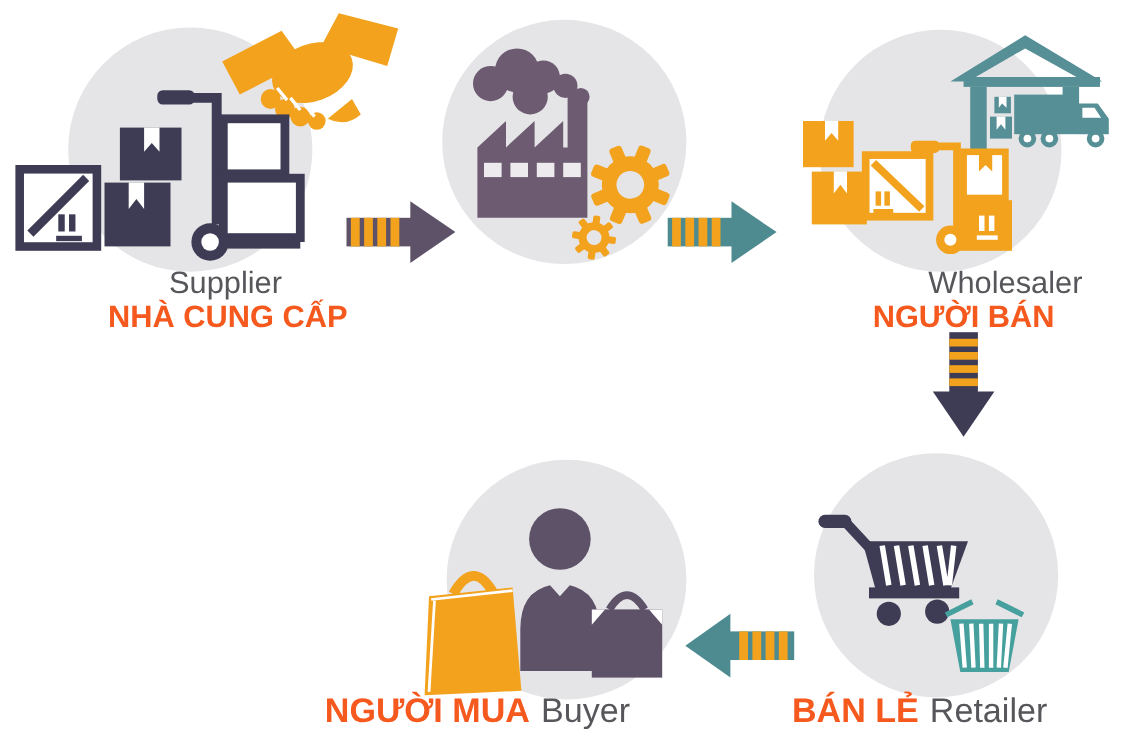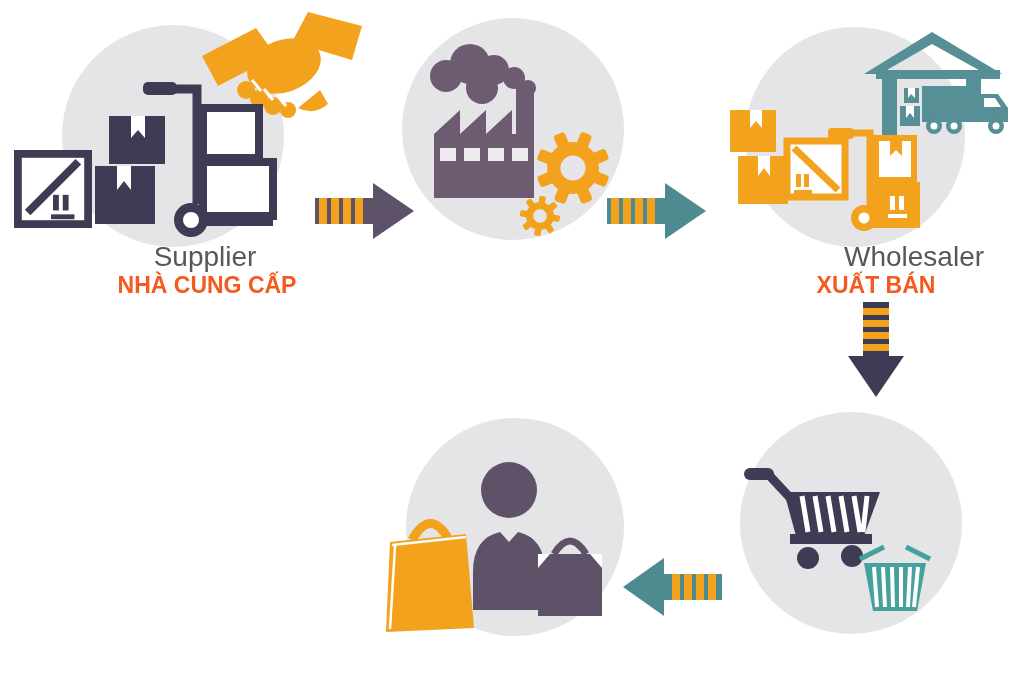"NHÀ CUNG CẤP" .label-vi { font-size: 23px -> 28px }
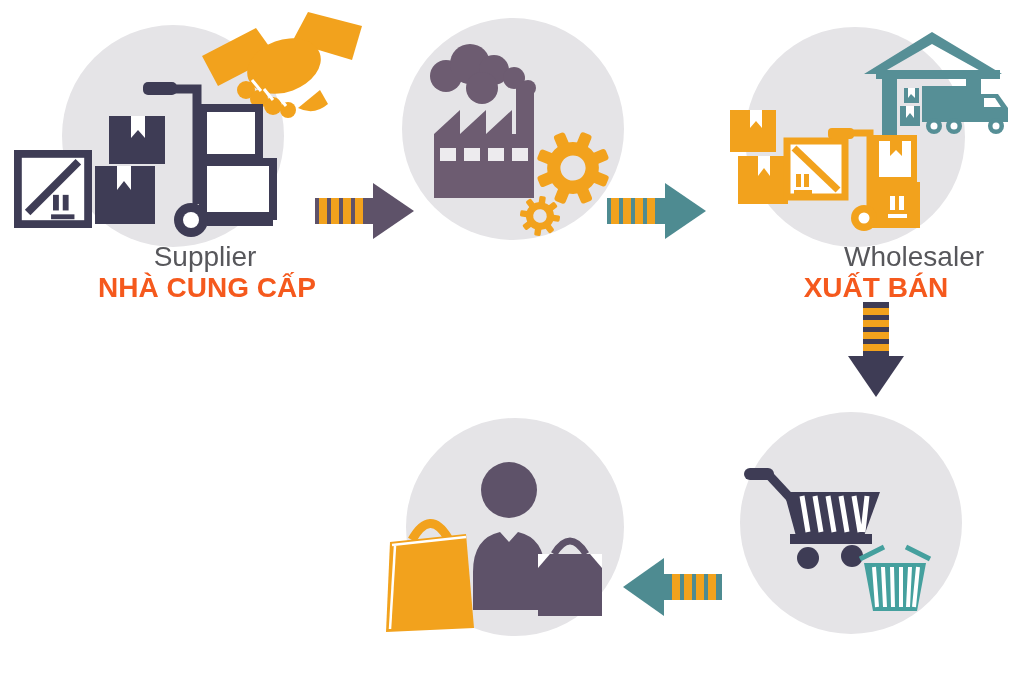"XUẤT BÁN" div.label-vi { text: XUẤT -> NGƯỜI }
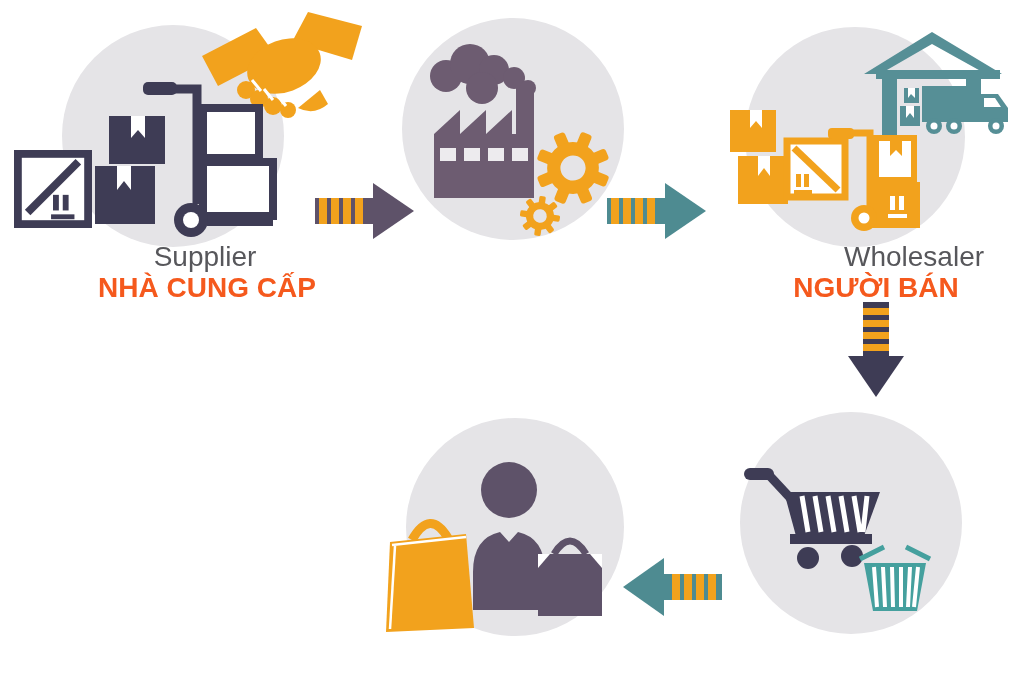"NGƯỜI MUA Buyer" div.bottom-label { html: none -> <div> <span>NGƯỜI MUA</span><span>Buyer</span> </div> }
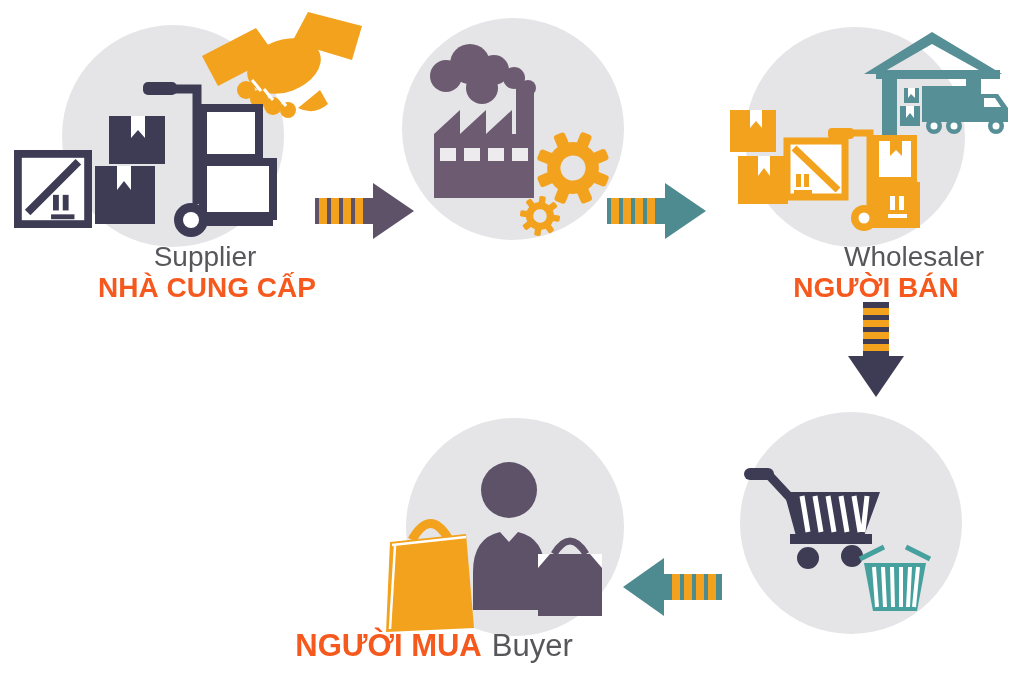"BÁN LẺ Retailer" div.bottom-label { html: none -> <div> <span>BÁN LẺ</span><span>Retailer</span> </div> }
